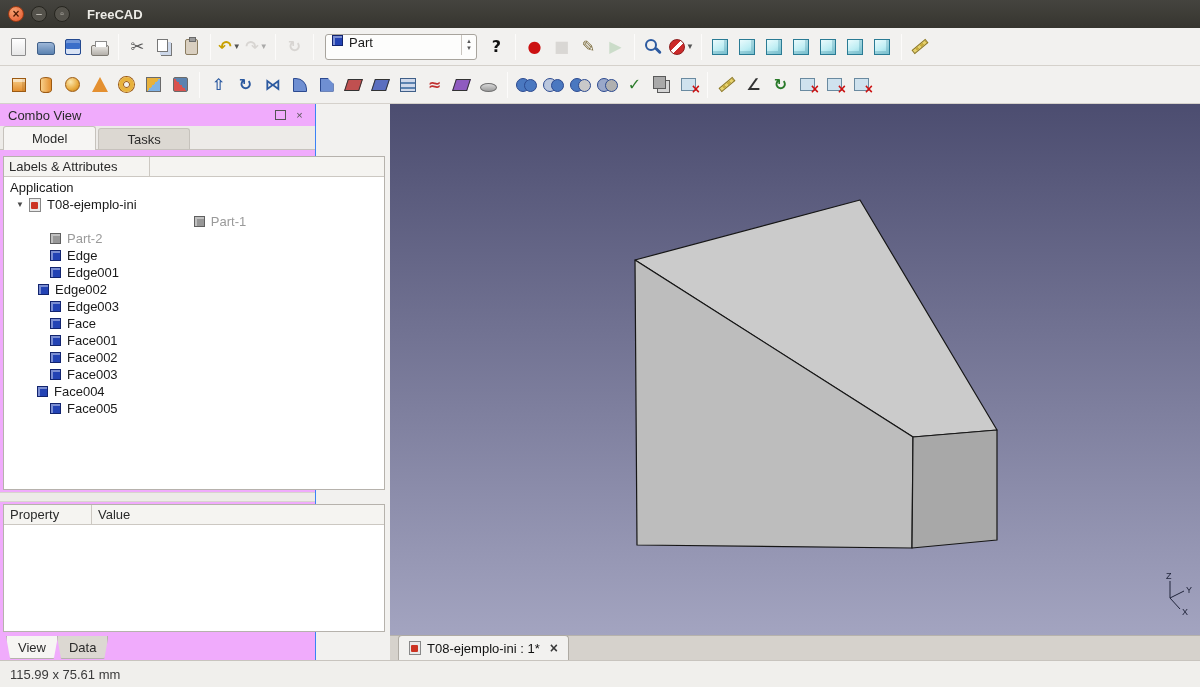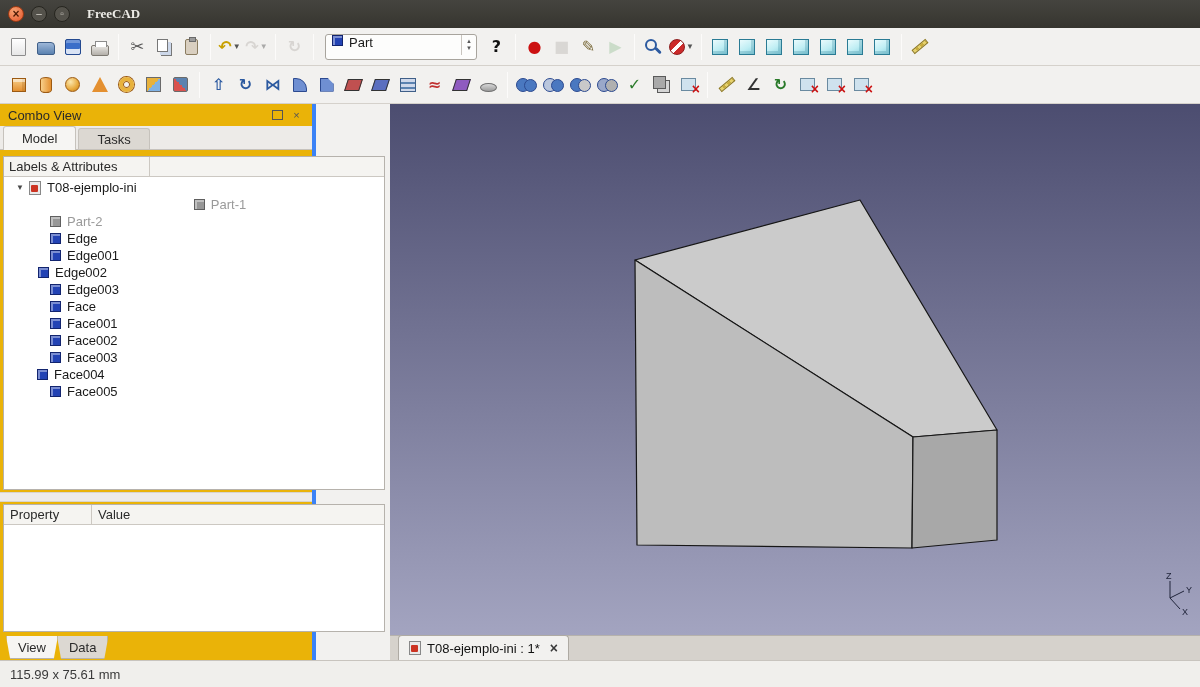"FreeCAD" #win-title { font-family: Liberation Serif, serif -> none }
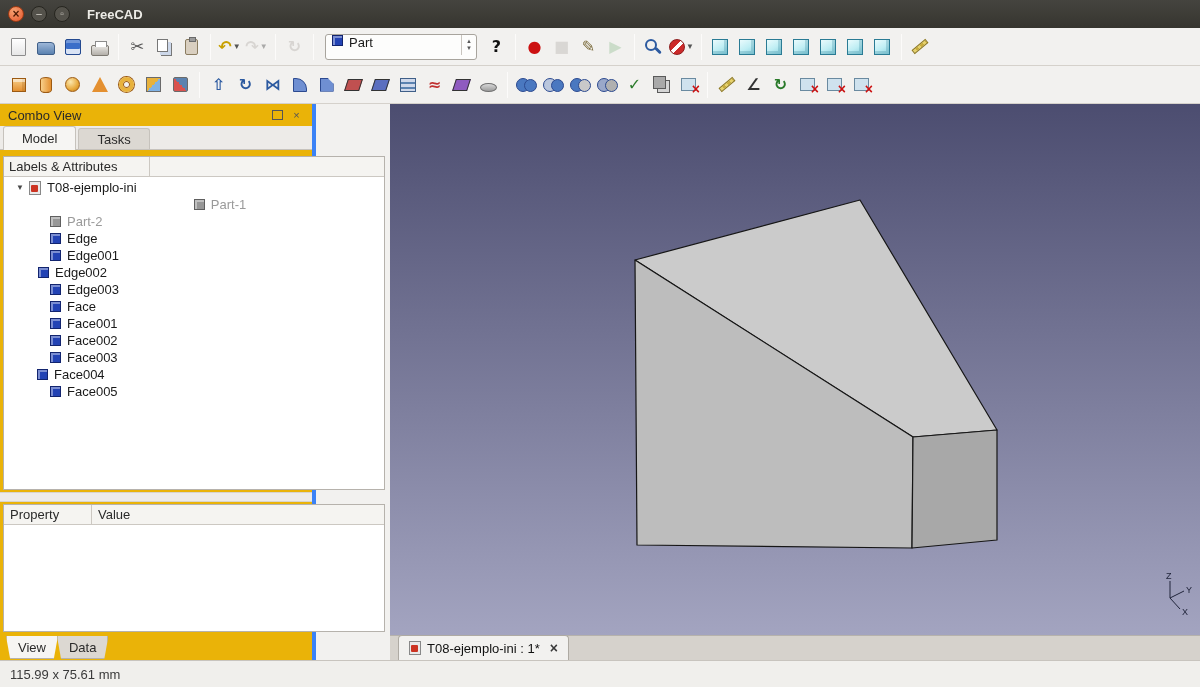"Combo View" #sidepanel { background: #eab308 -> #f0abfc; border-right: 4px solid #3b82f6 -> 1px solid #3b82f6 }
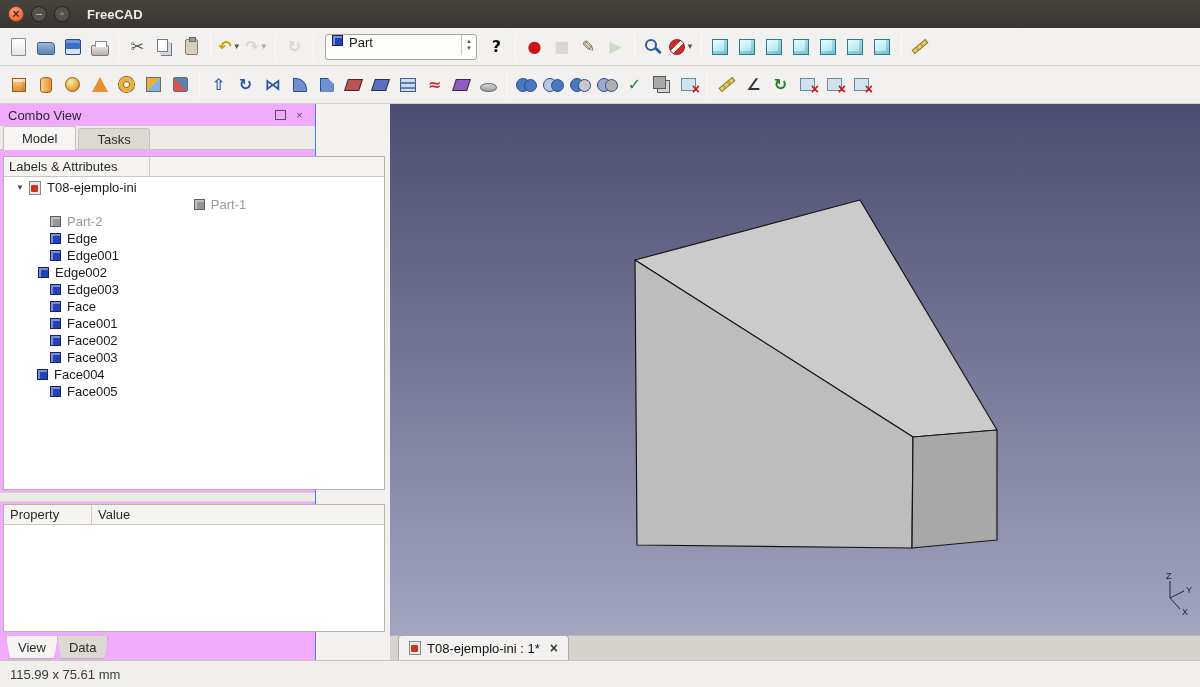"Model" .cvtab { padding: 0 18px -> 0 28px }
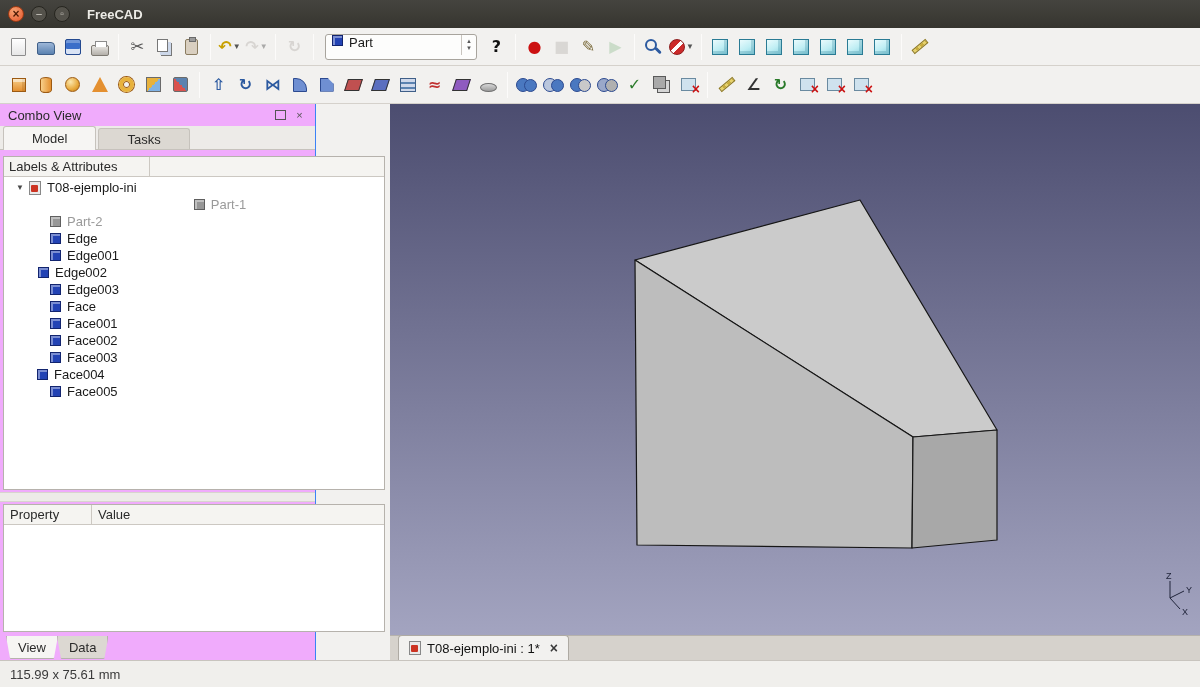"Application" div.trow { html: none -> <div> <span>Application</span> </div> }
